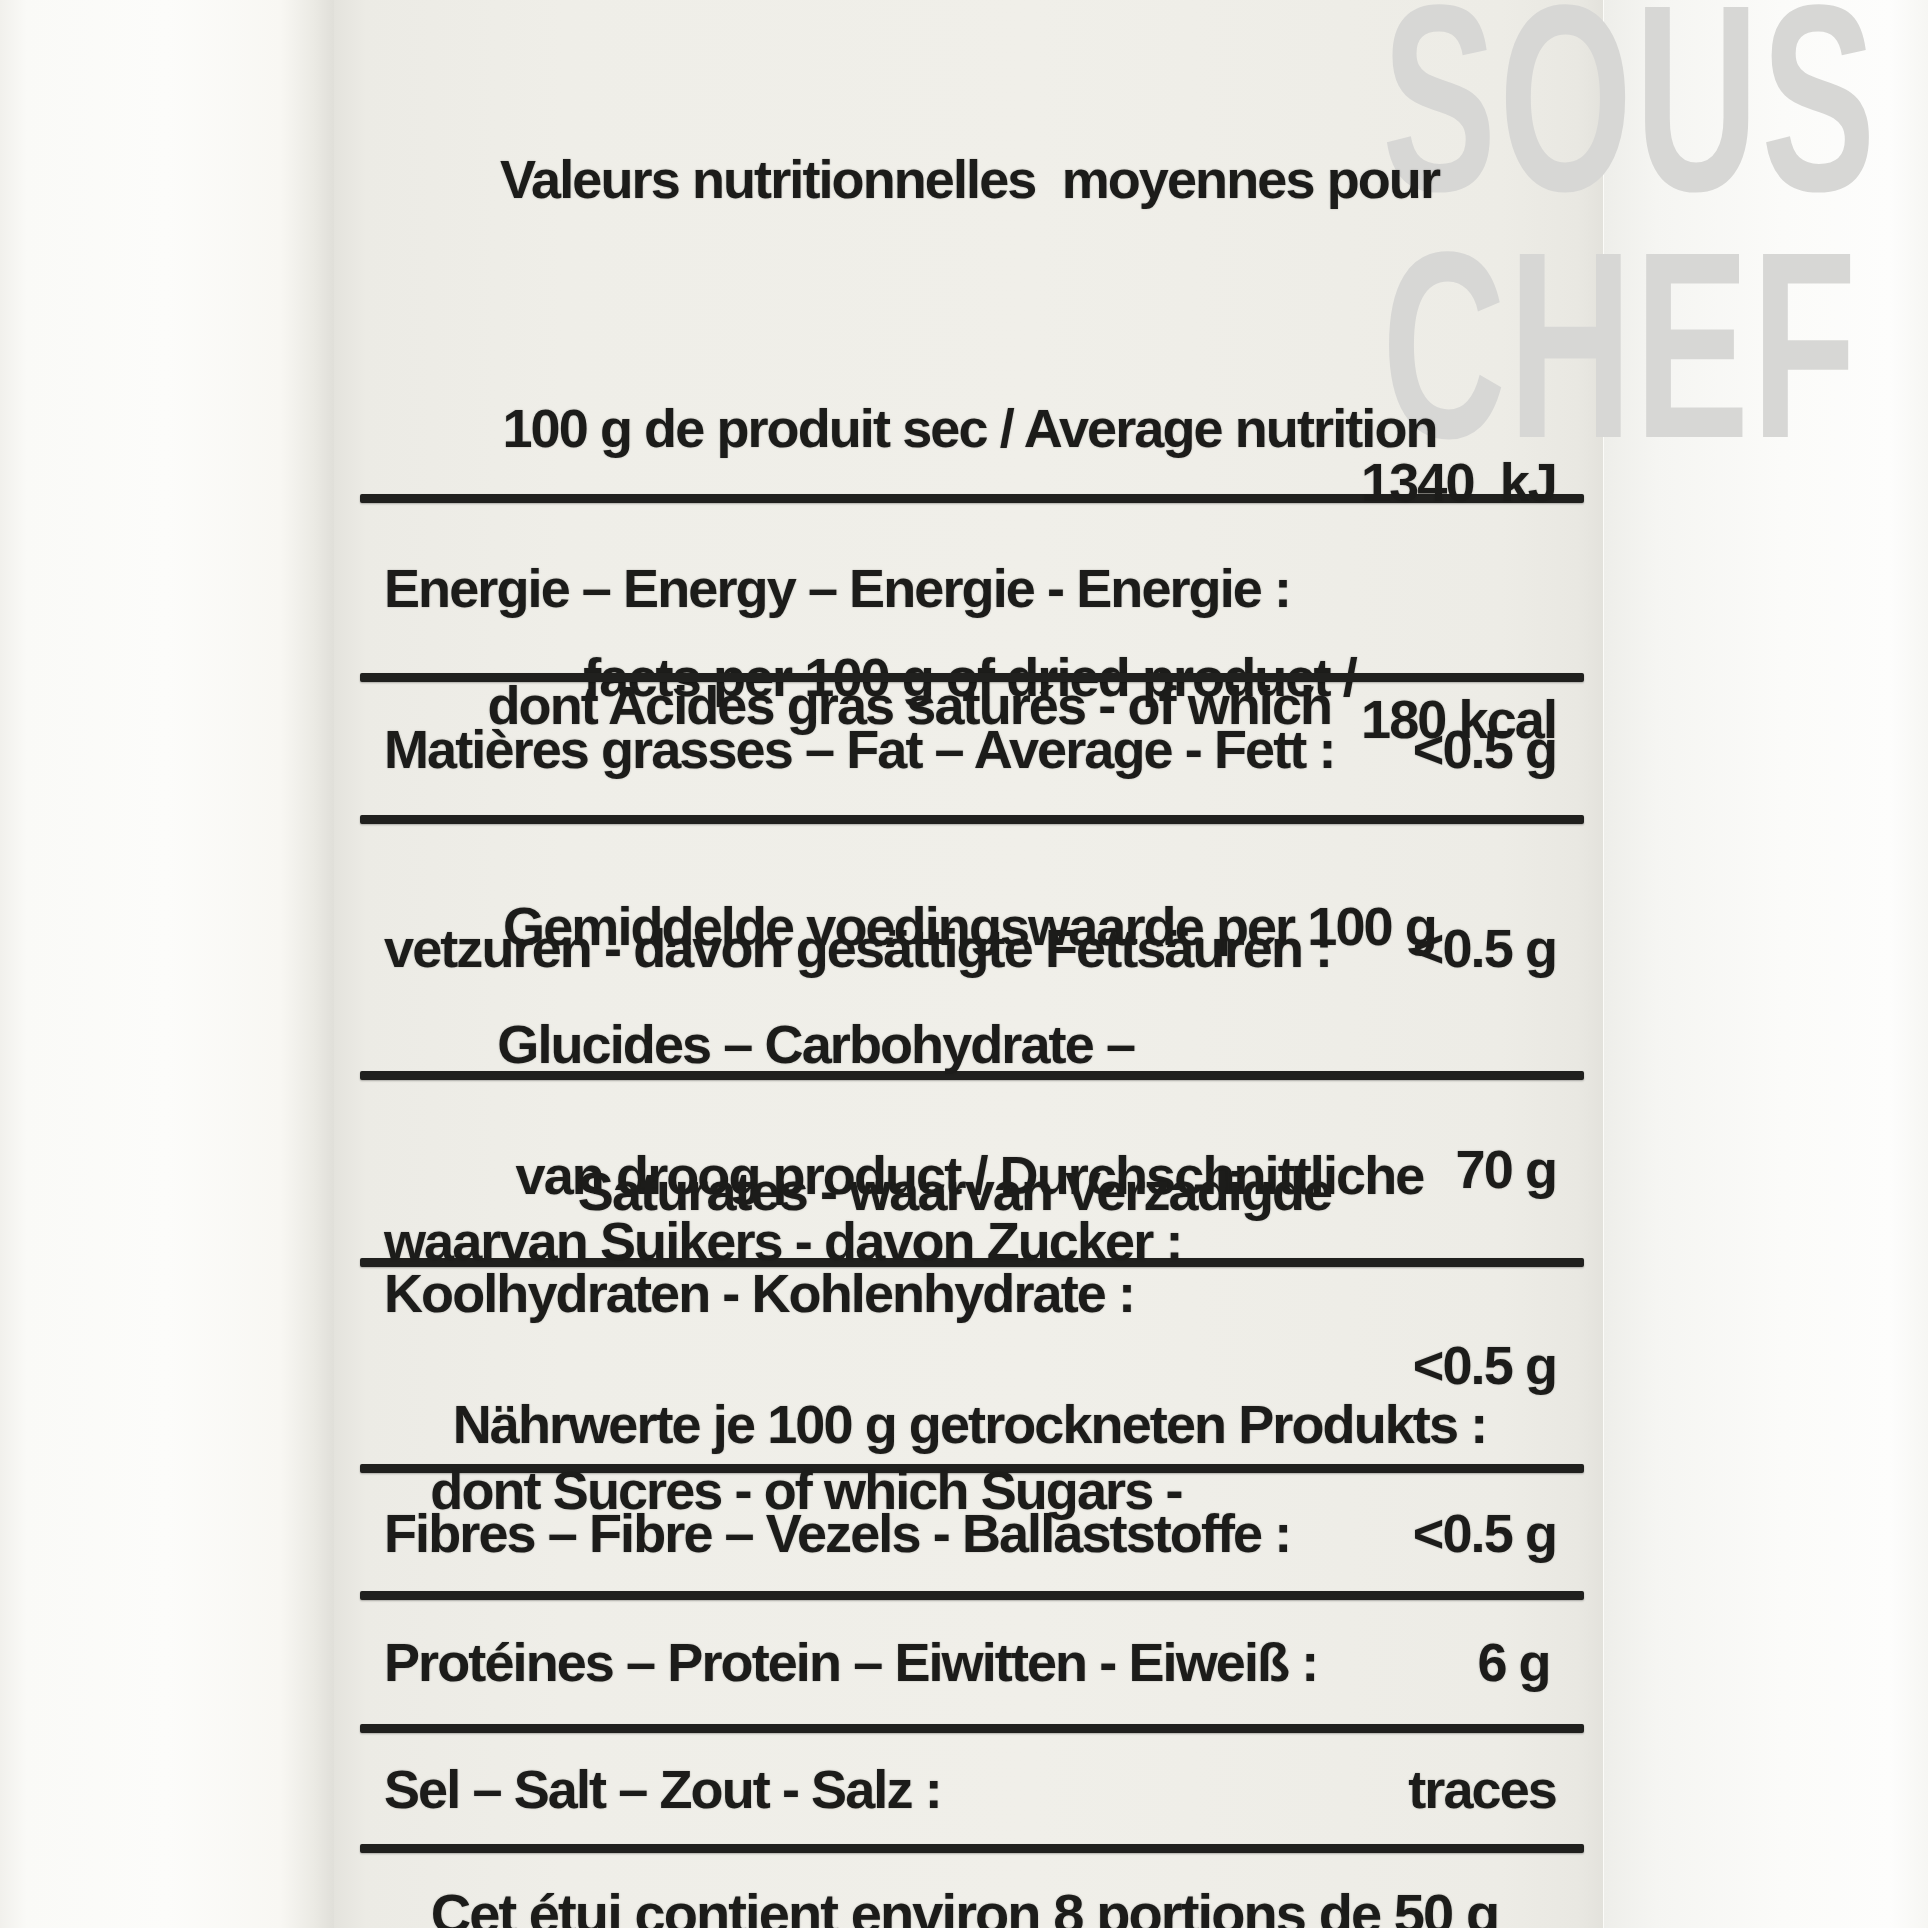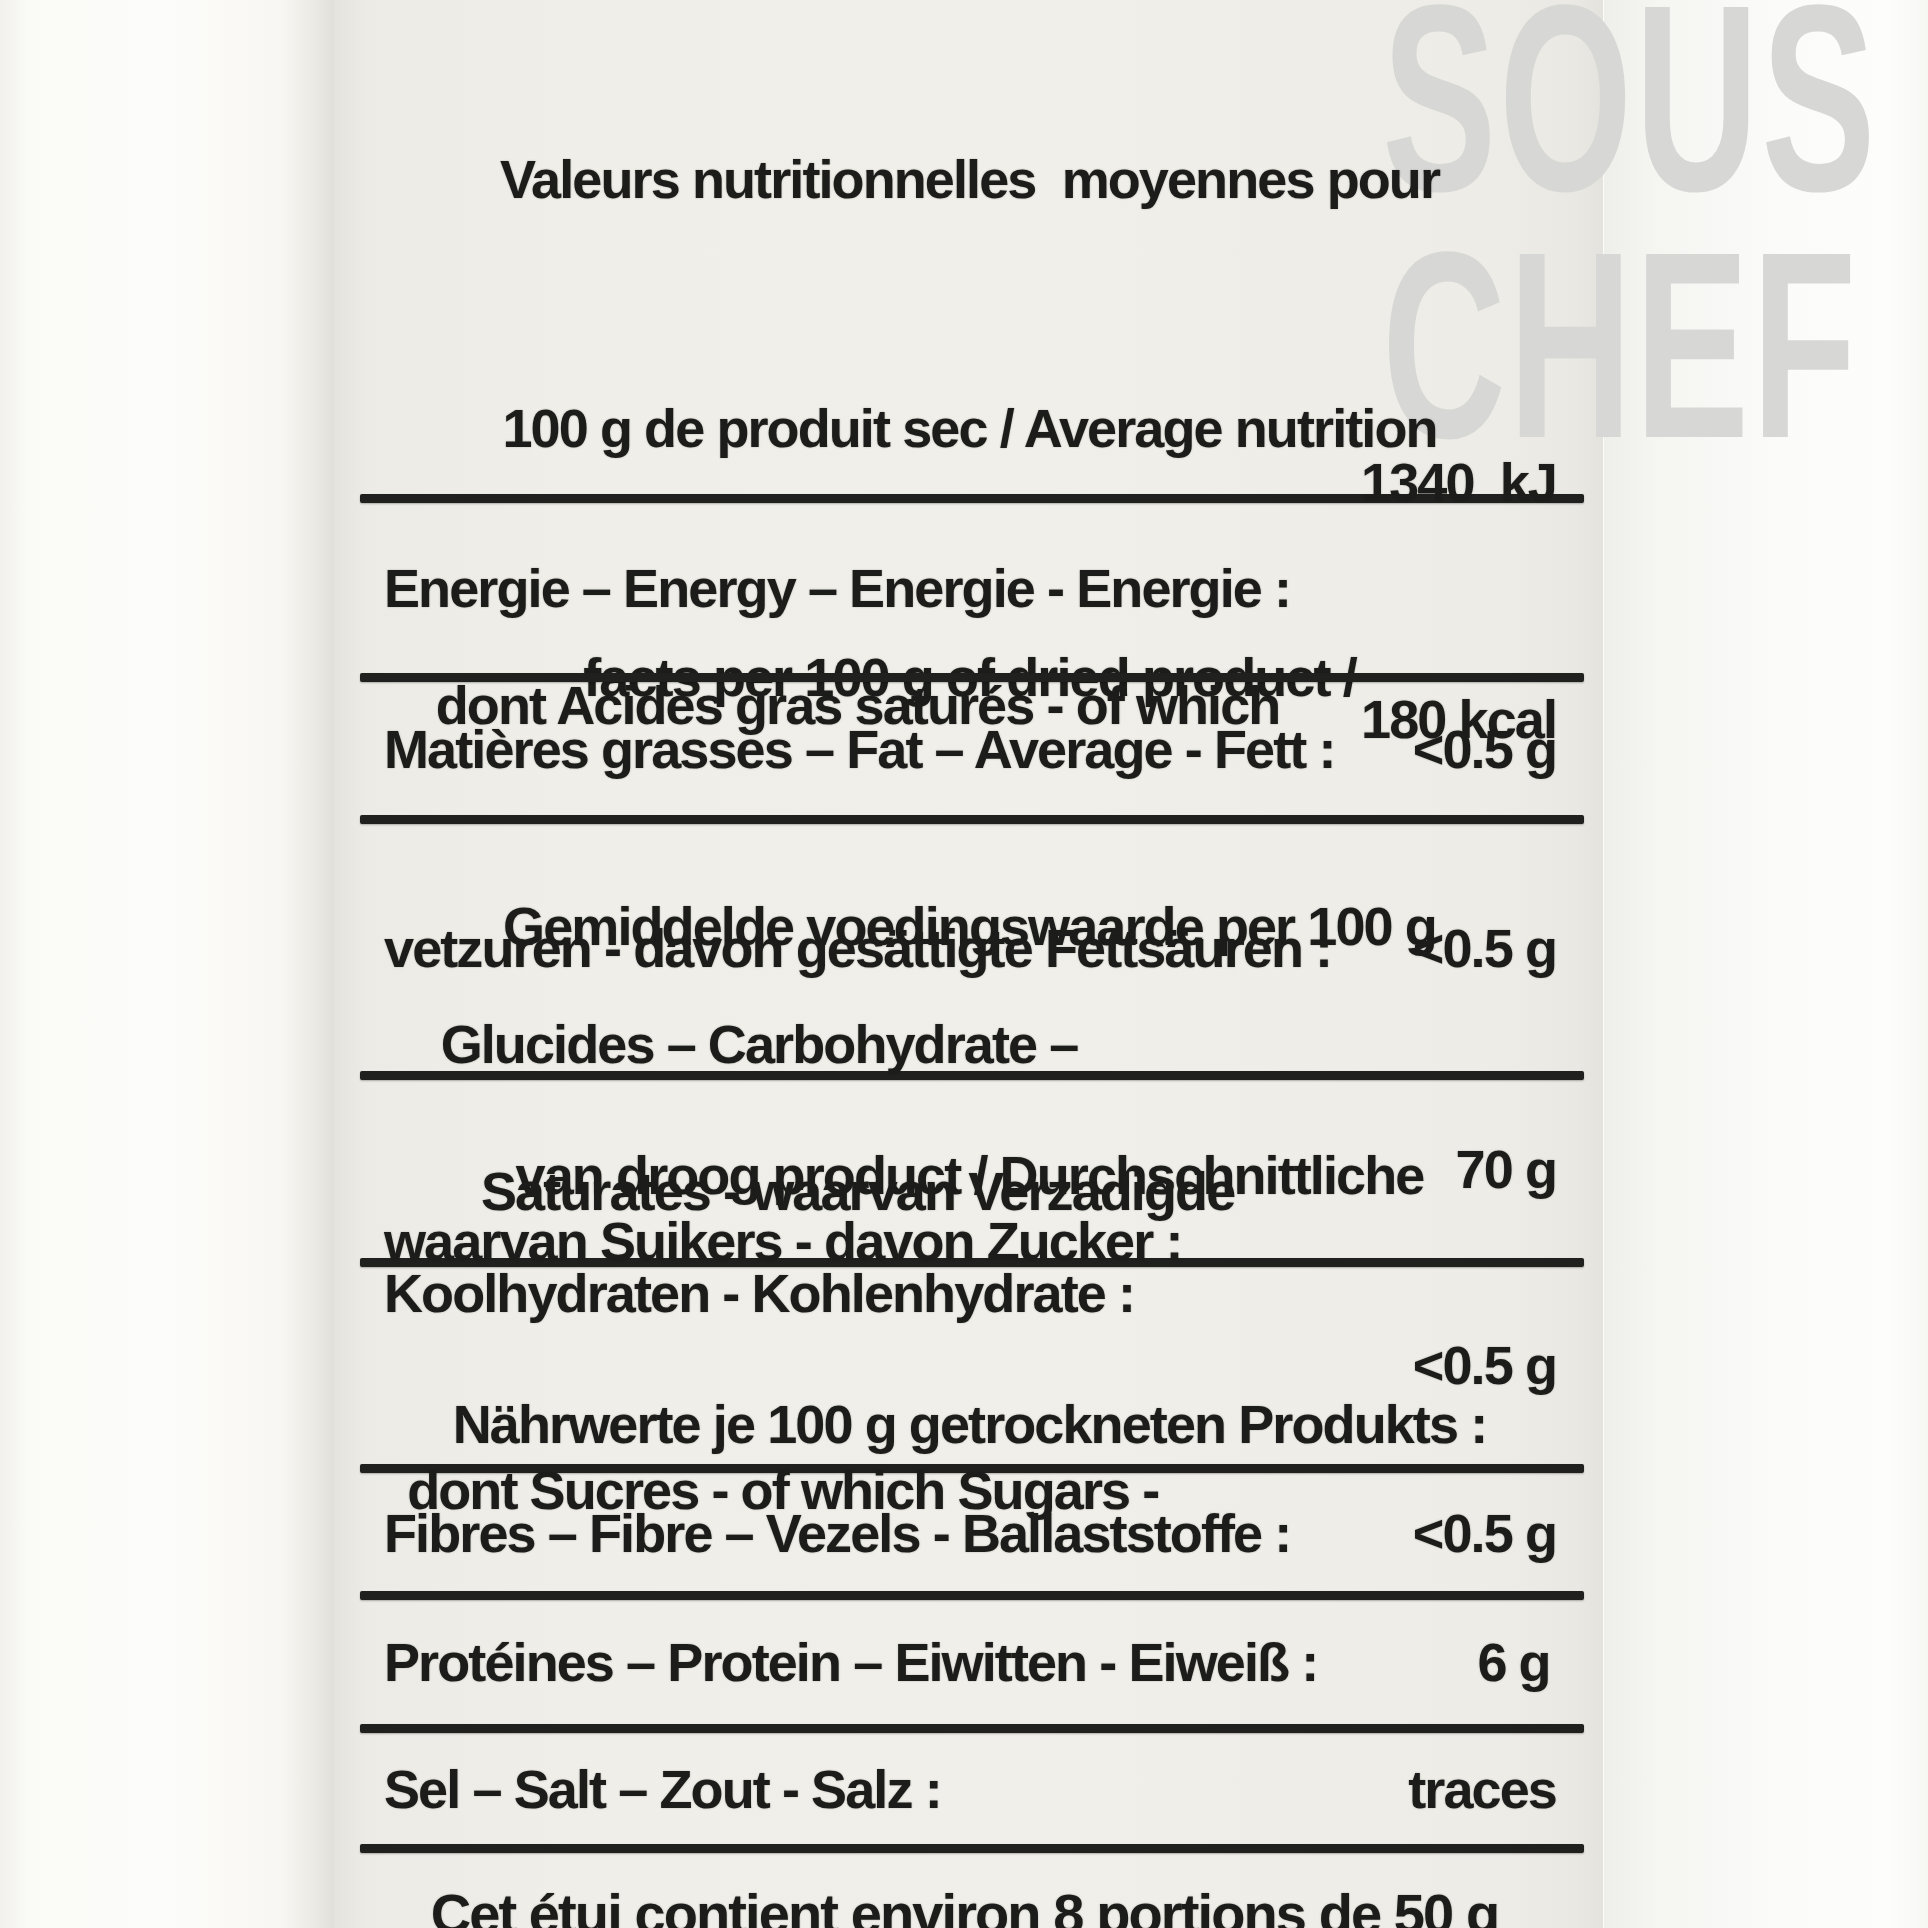"Energie – Energy – Energie" .row .cell-label { text-align: center -> right }
